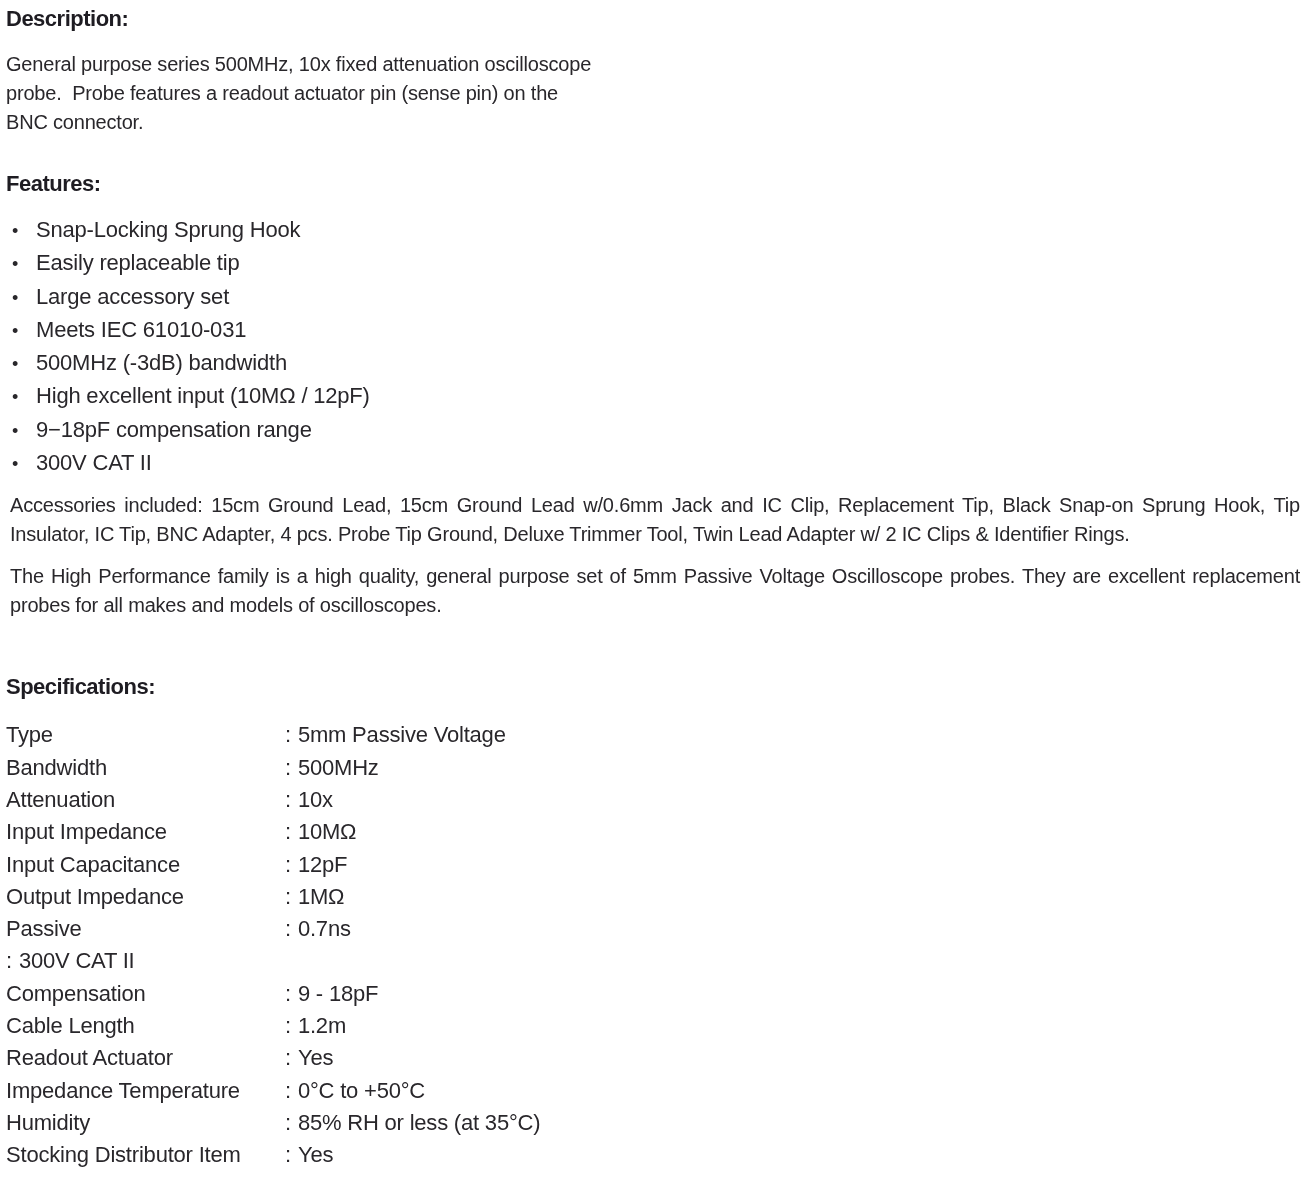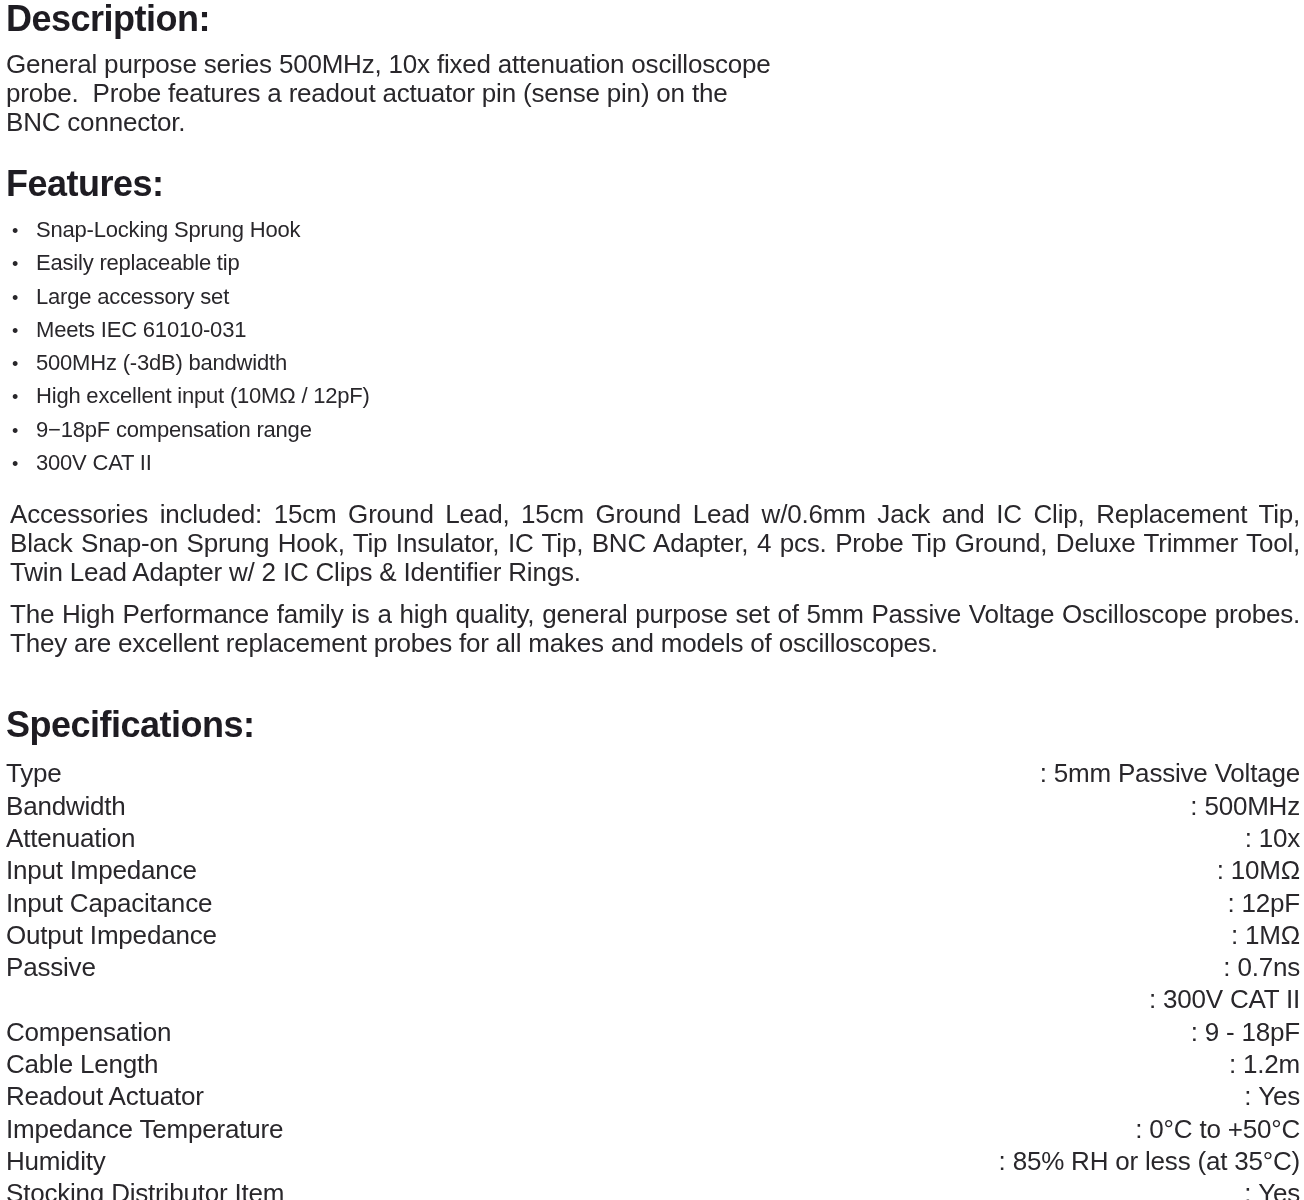"Description:" .section-heading { font-size: 36px -> 22px }
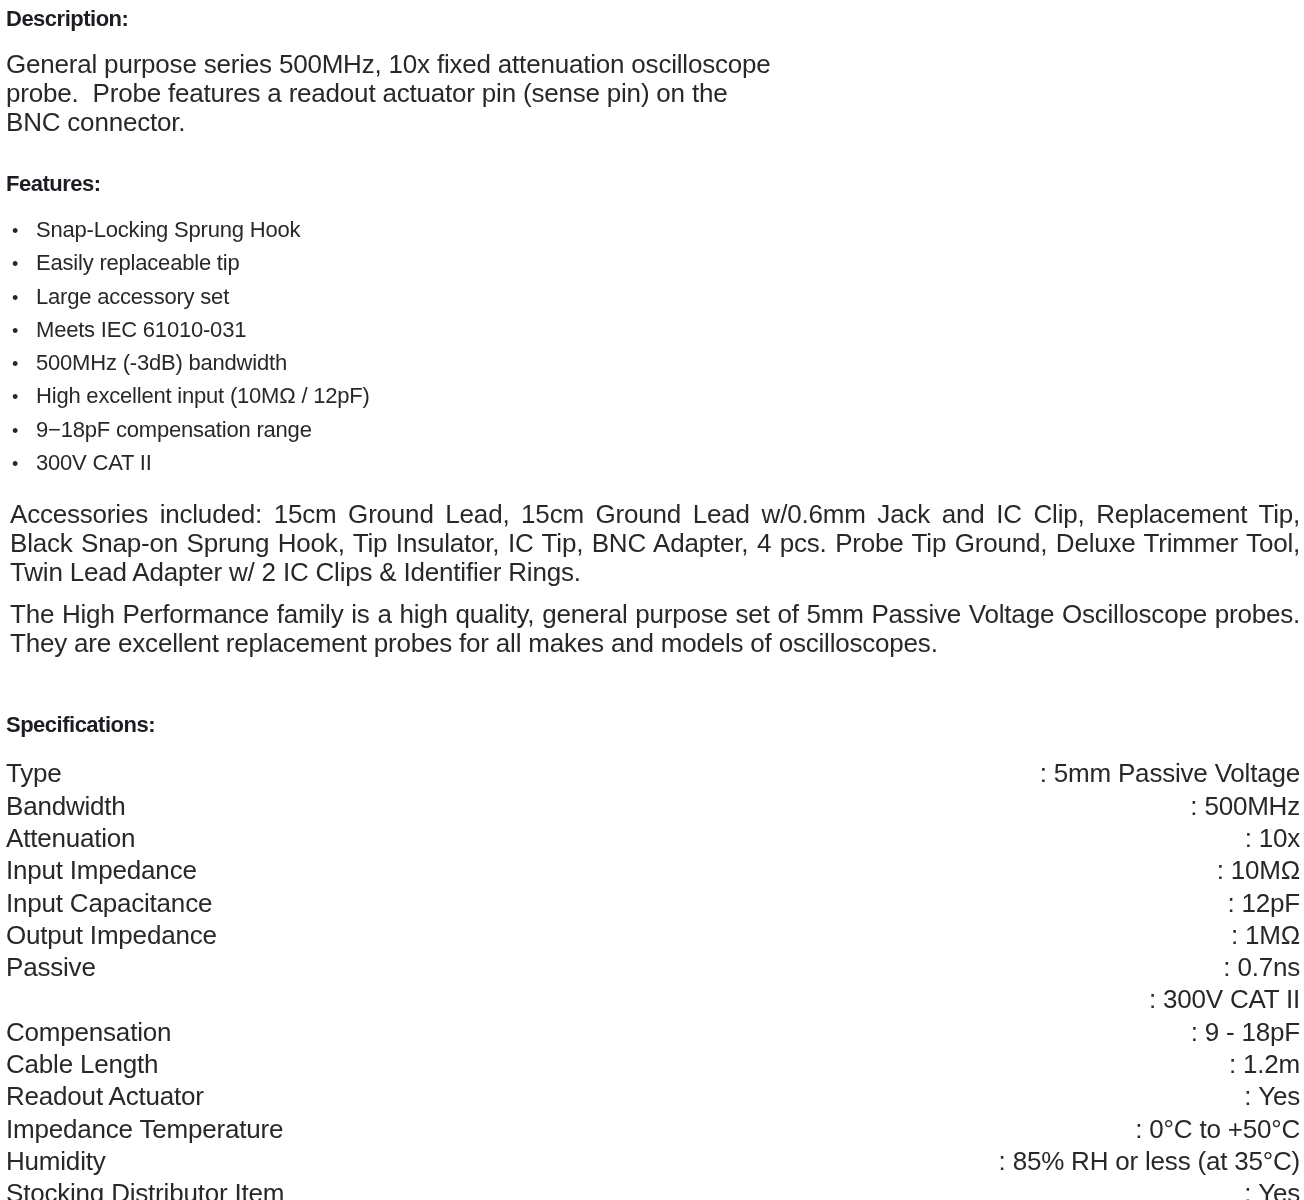"General purpose series 500MHz, 10x" .body-text { font-size: 26px -> 20px }
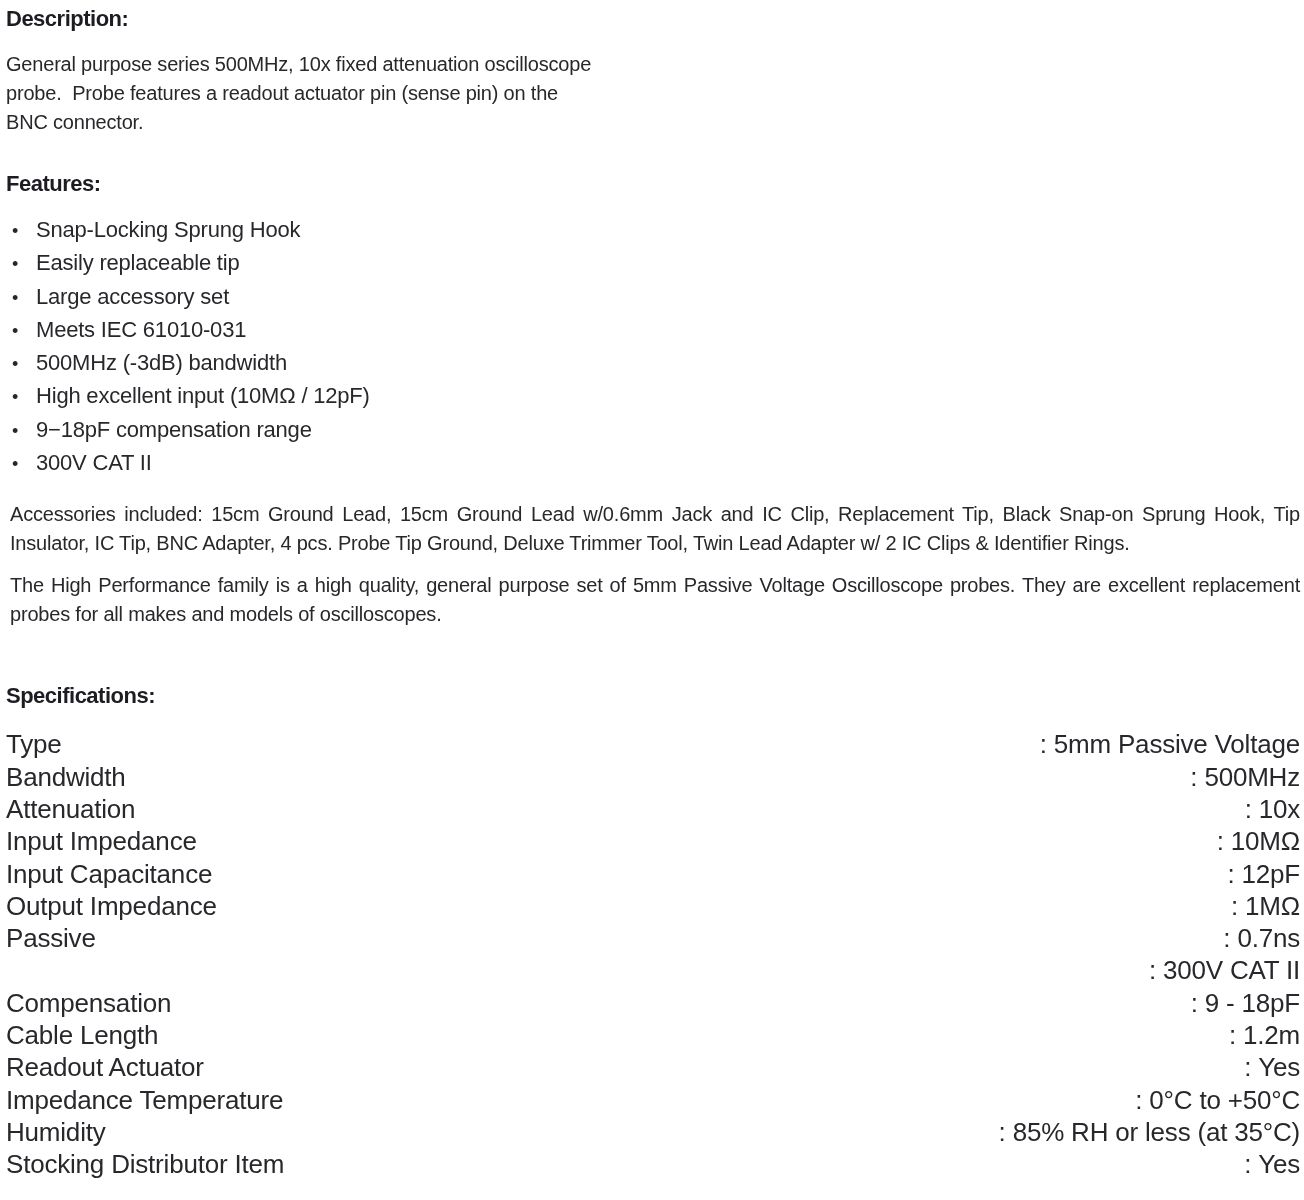"Accessories included: 15cm Ground Lead," .justified-para { margin-top: 20px -> 11px }
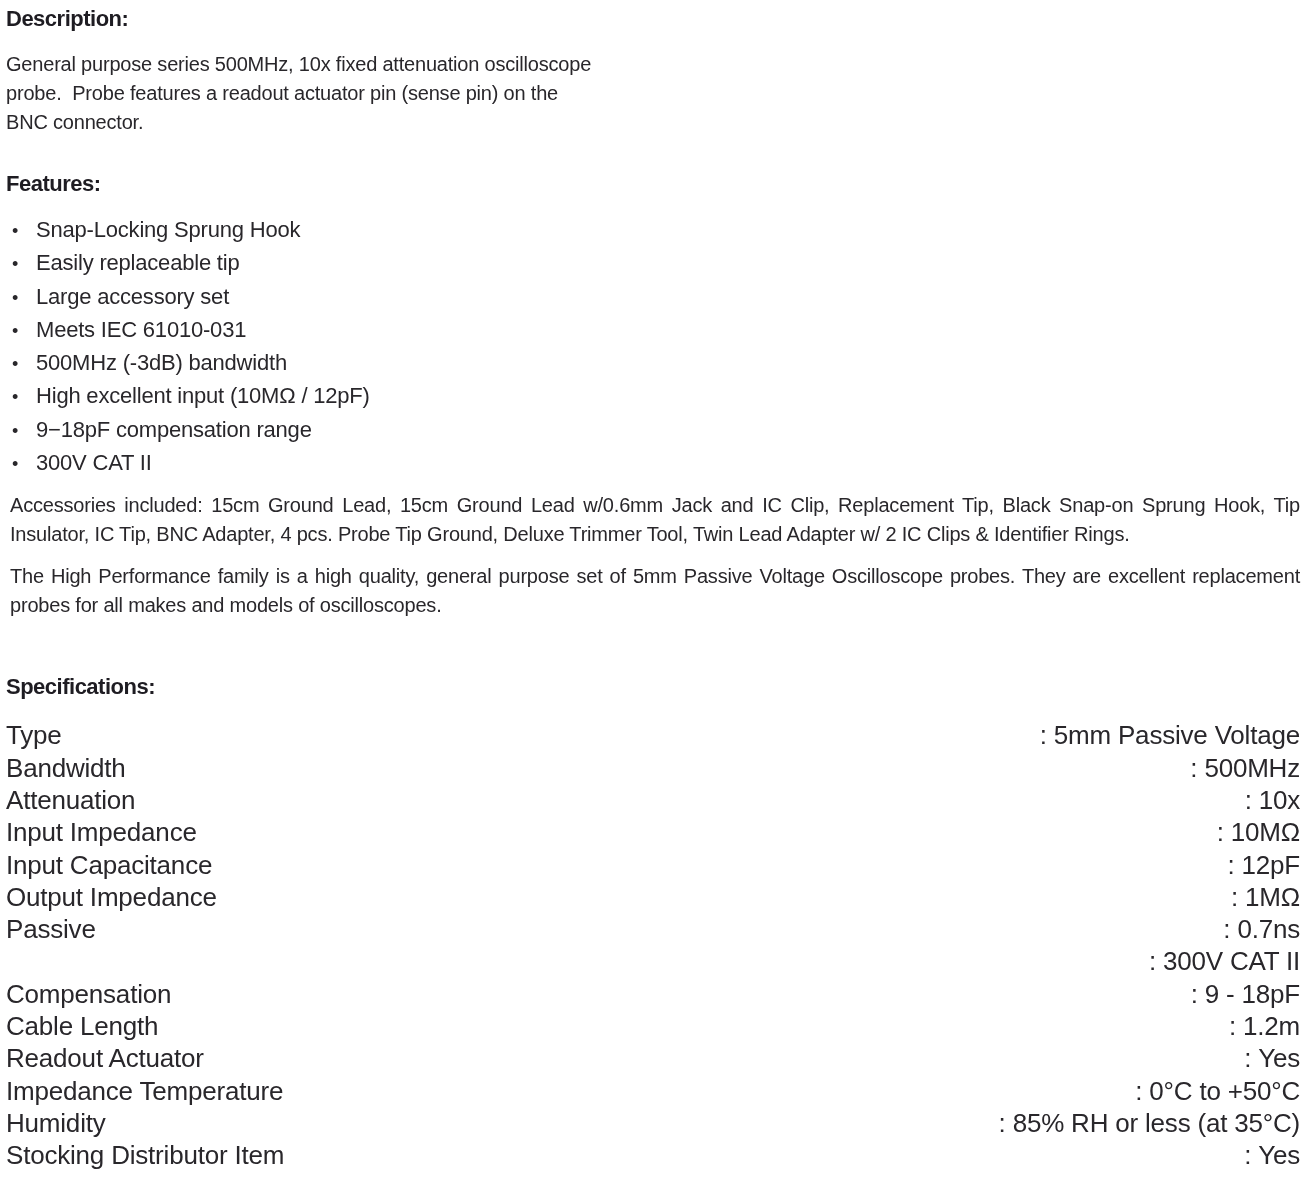"Type" .spec-row { font-size: 26px -> 22px }
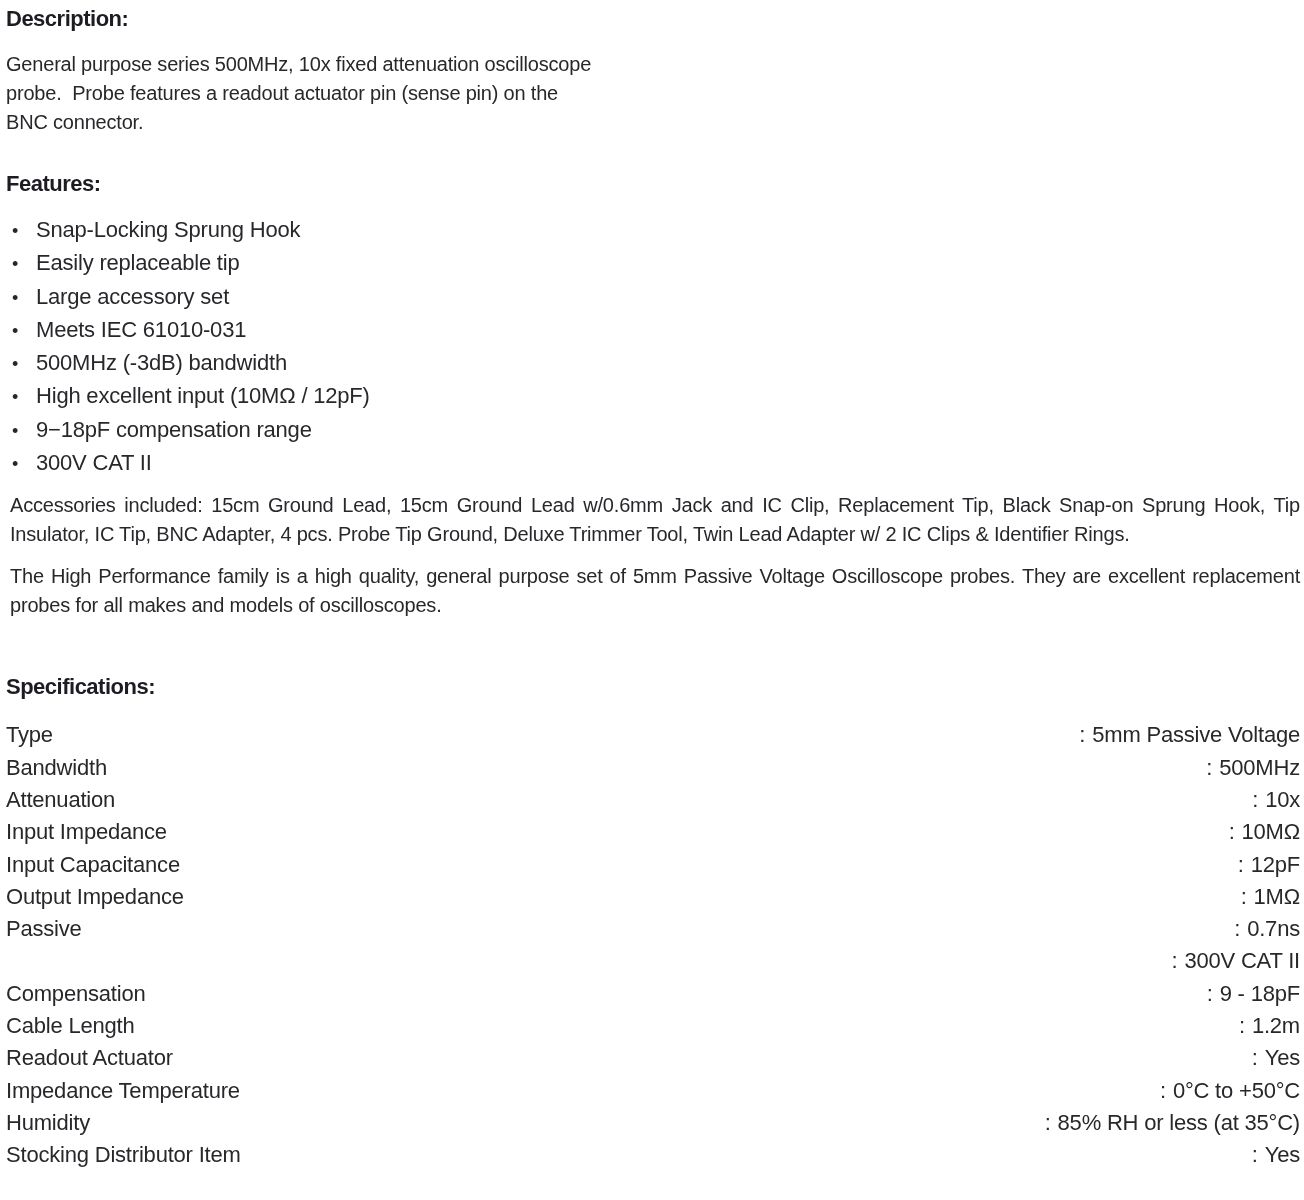": 5mm Passive Voltage" .spec-value-cell { text-align: right -> none }
